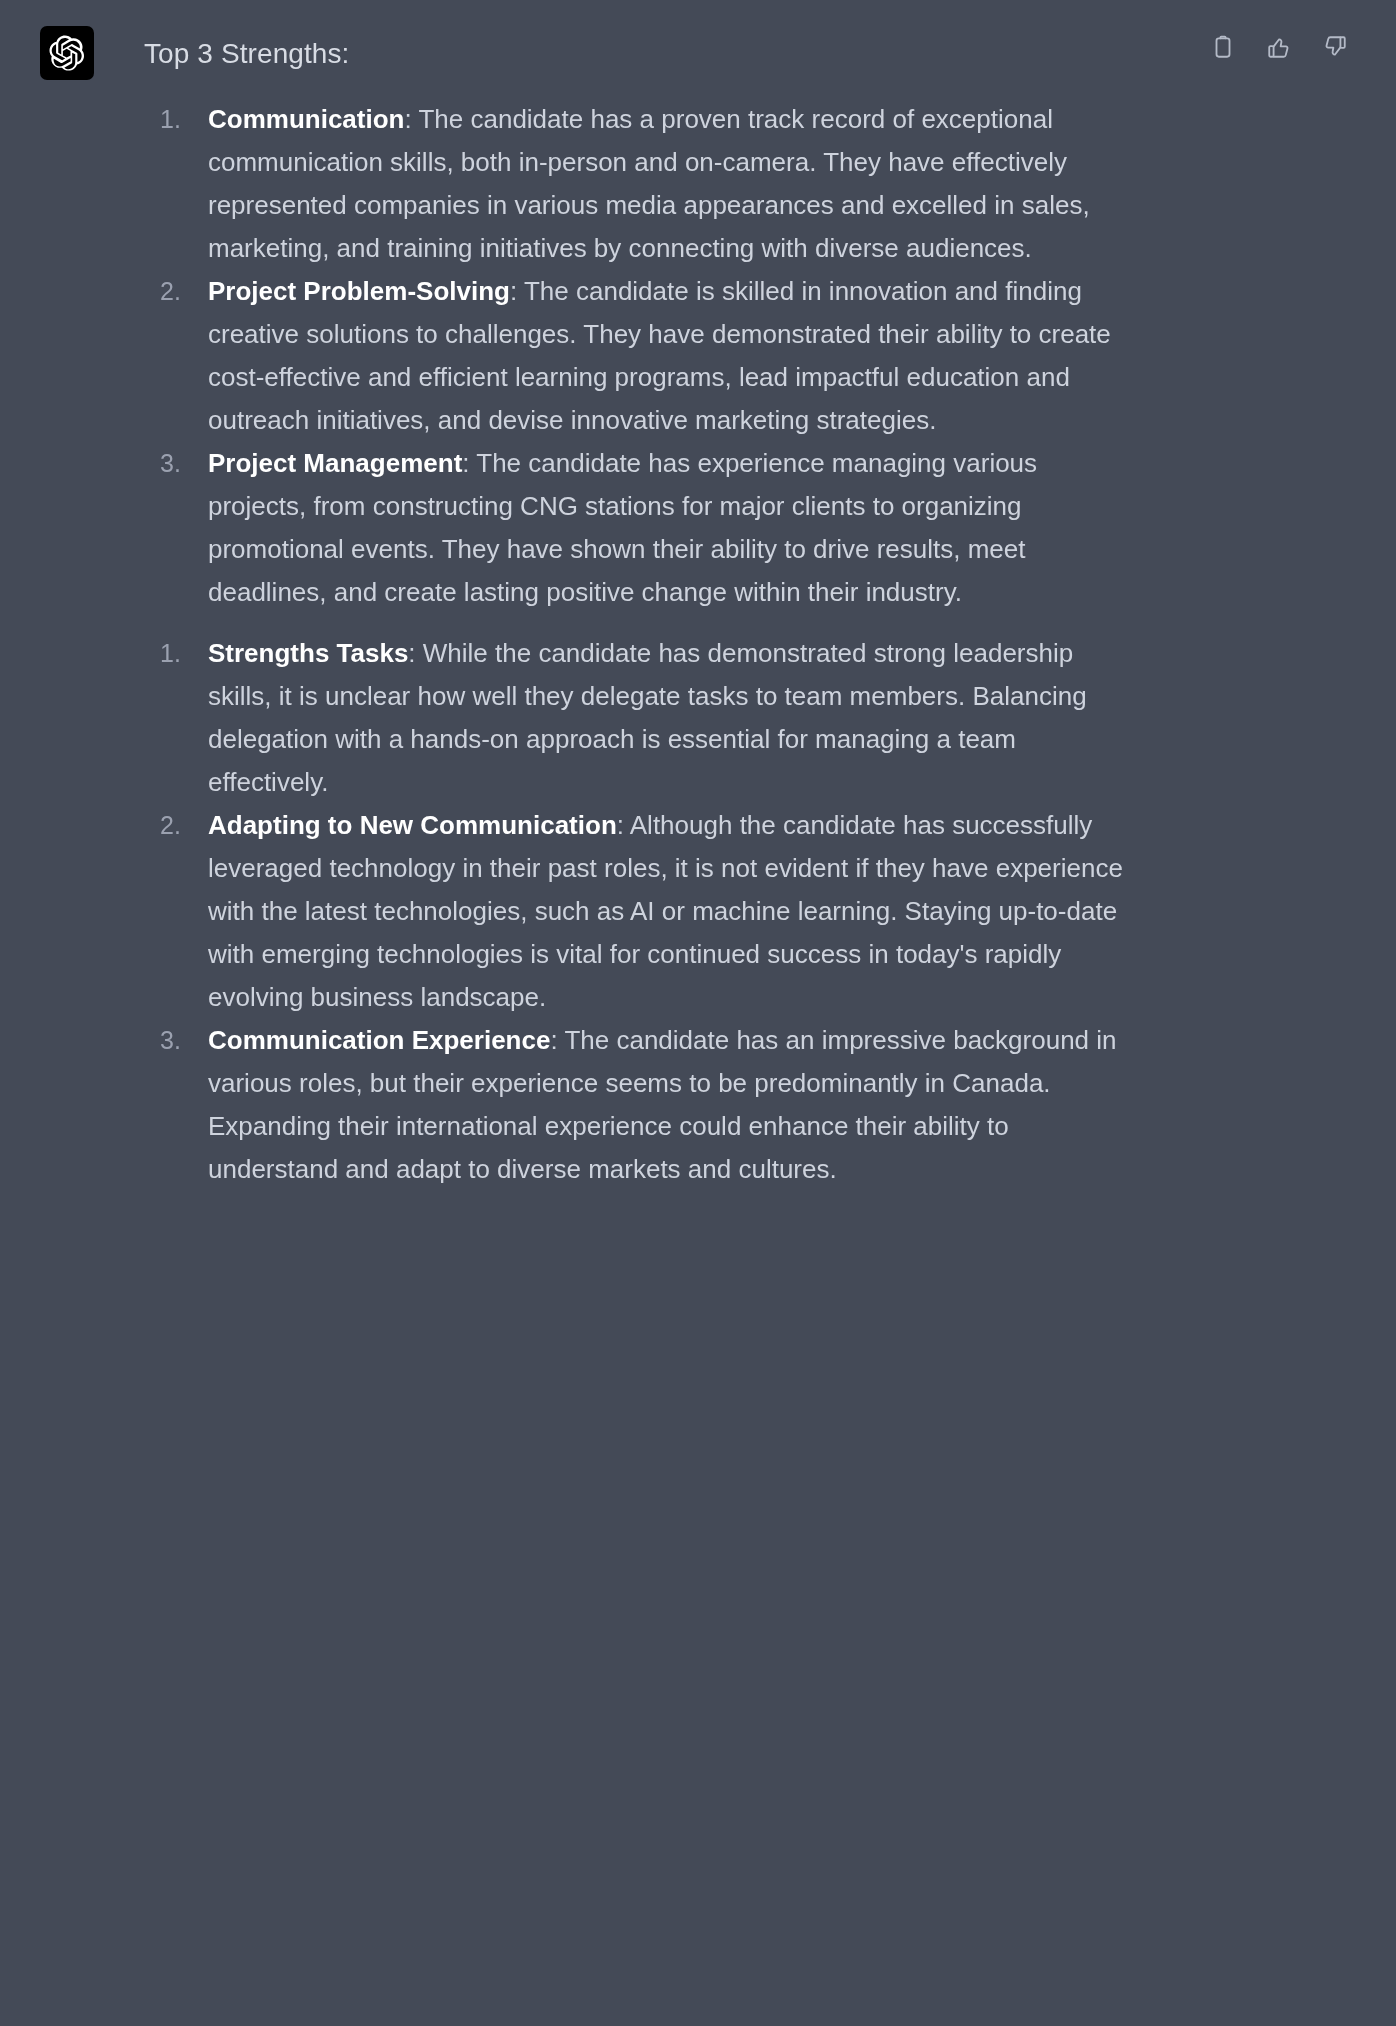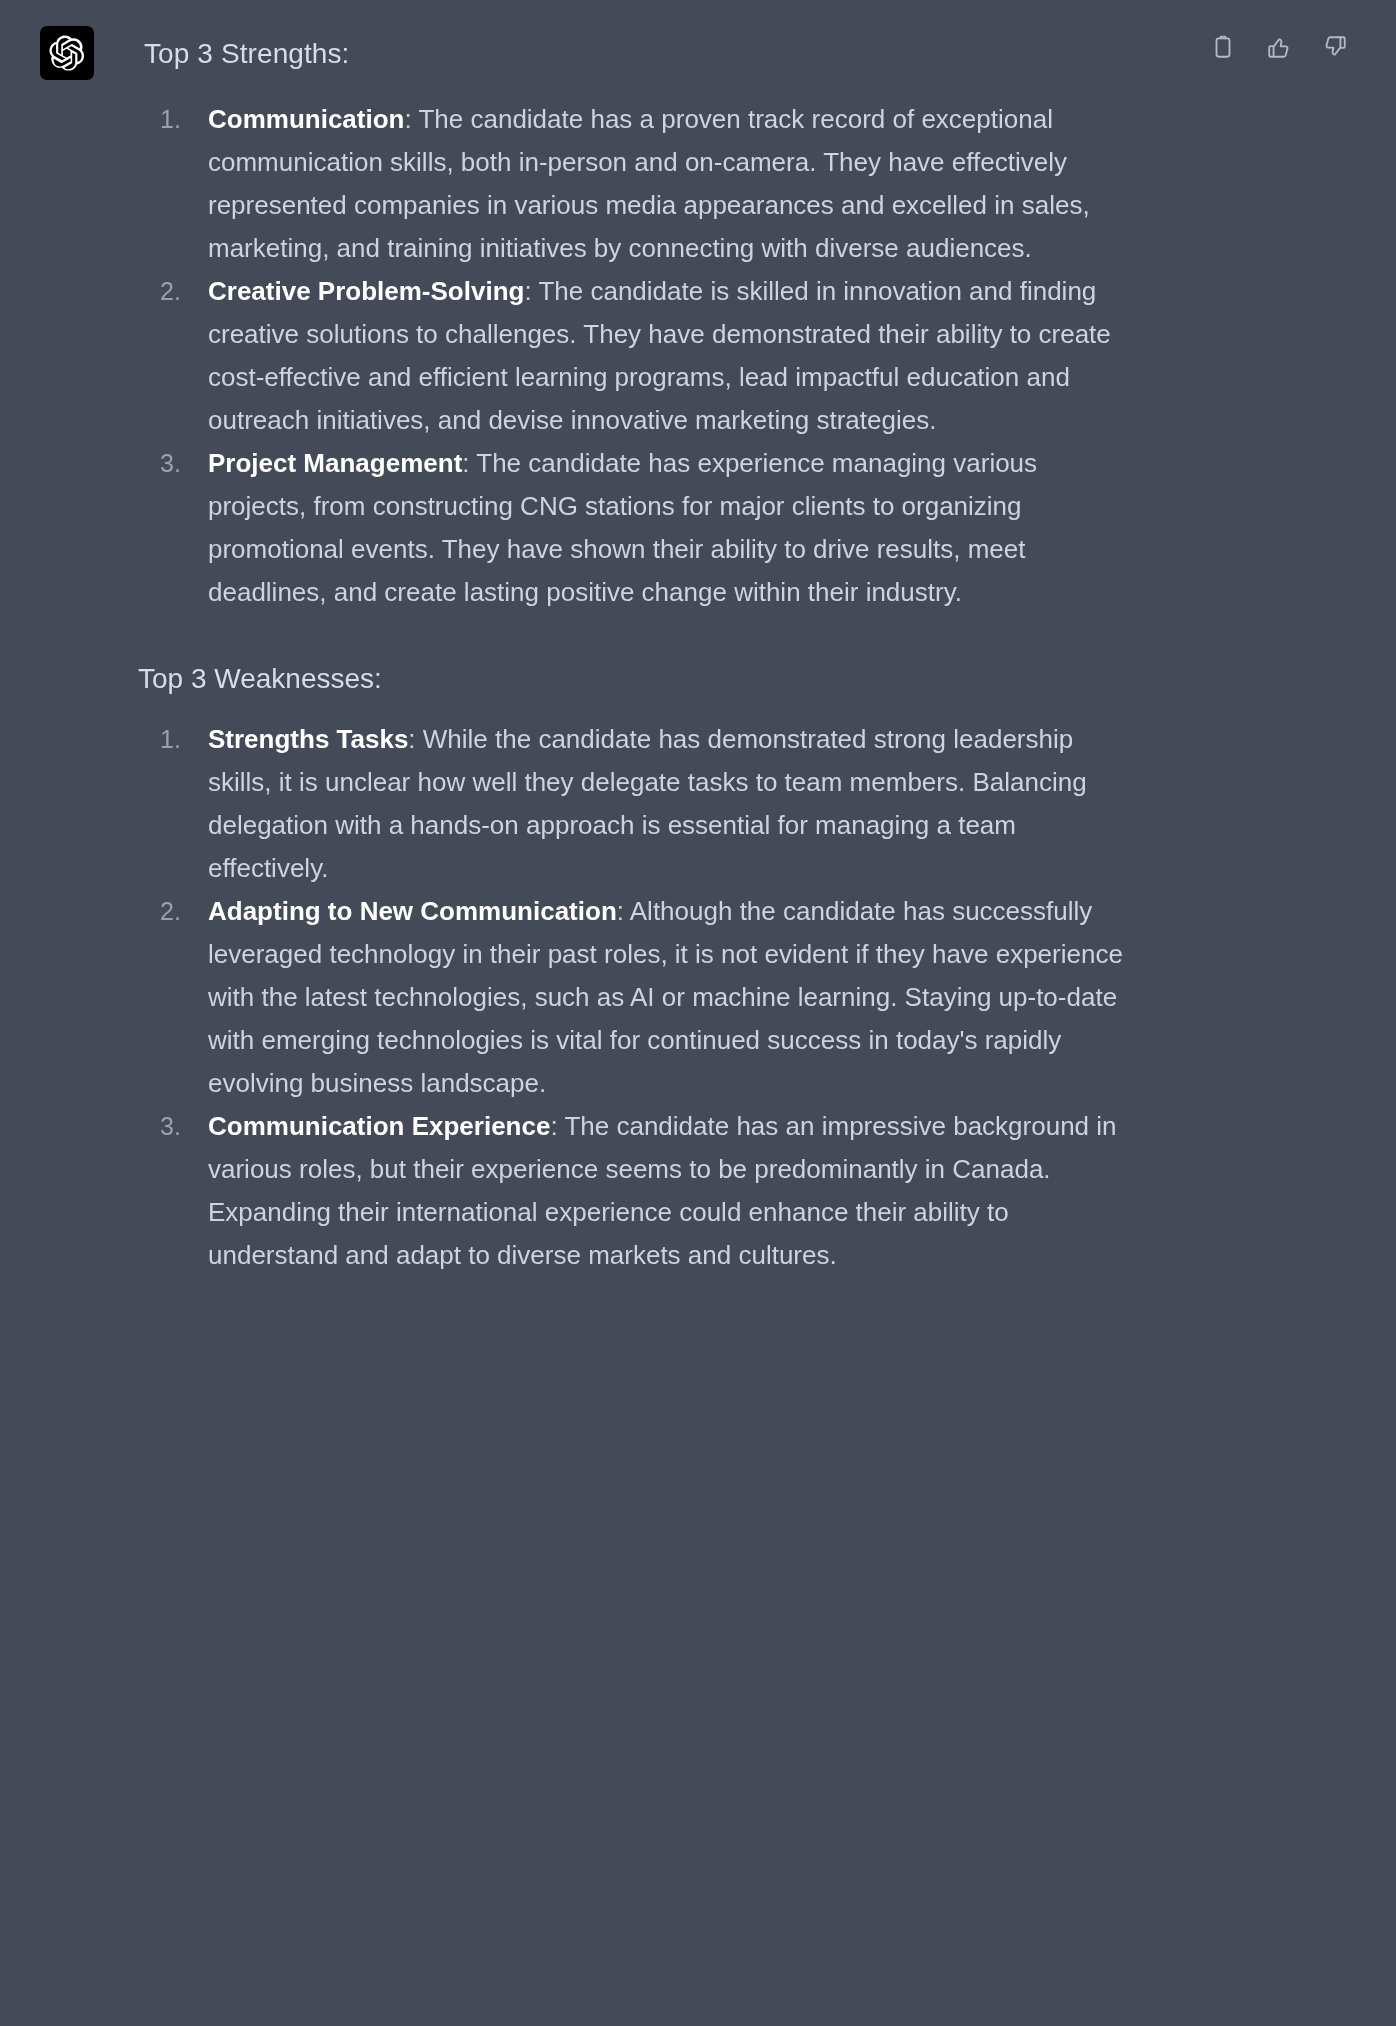"Creative Problem-Solving" span.lead { text: Creative -> Project }
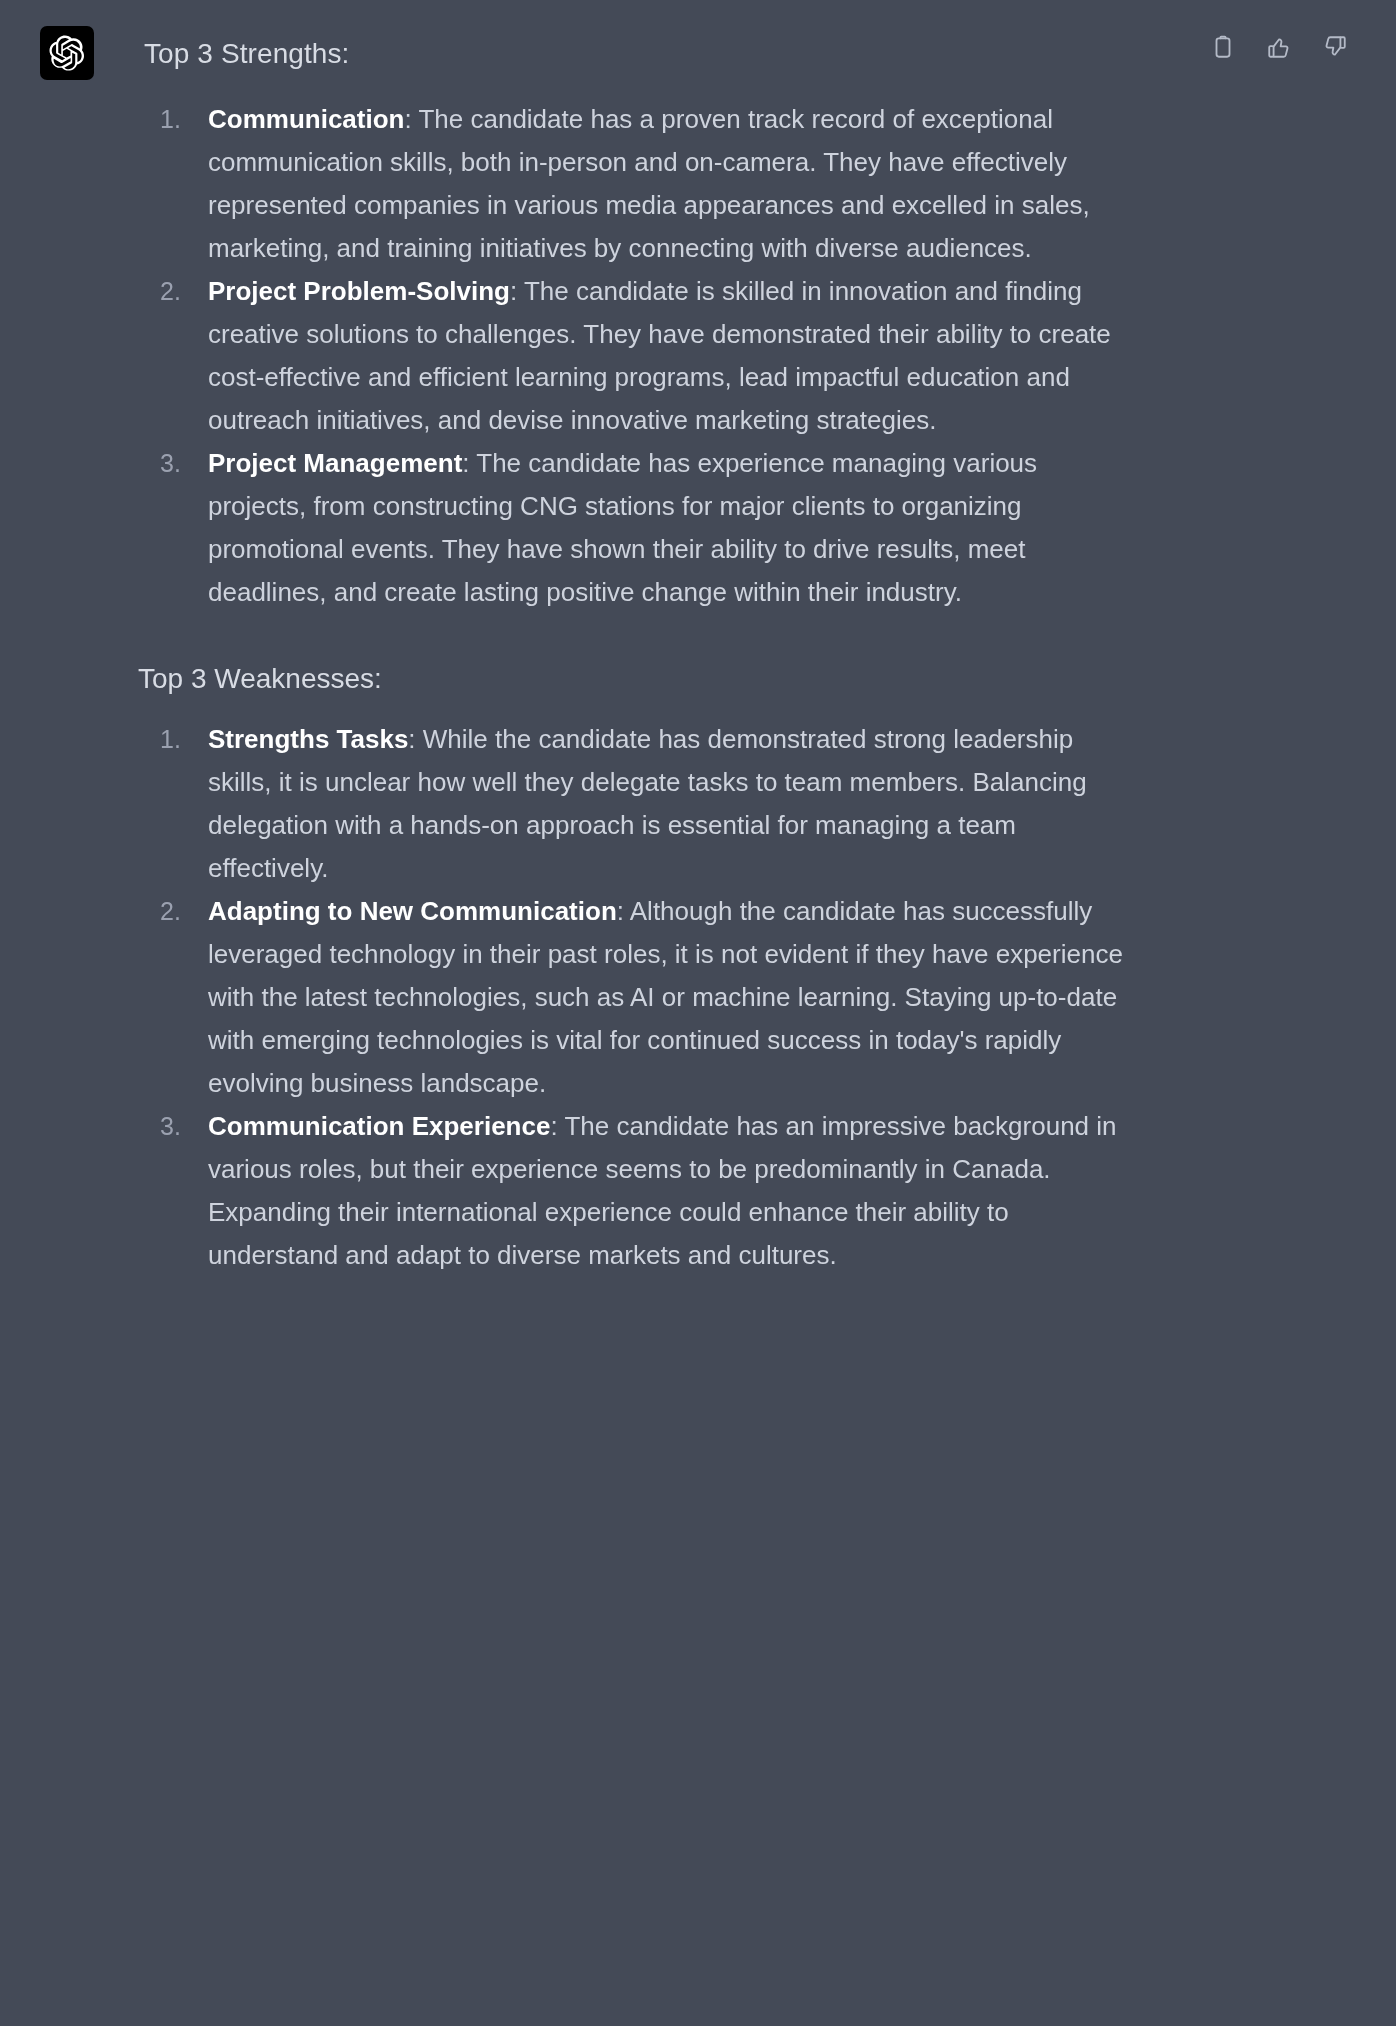"Top 3 Weaknesses:" div.section-heading { html: <div>Top 3 Weaknesses:</div> -> none }
